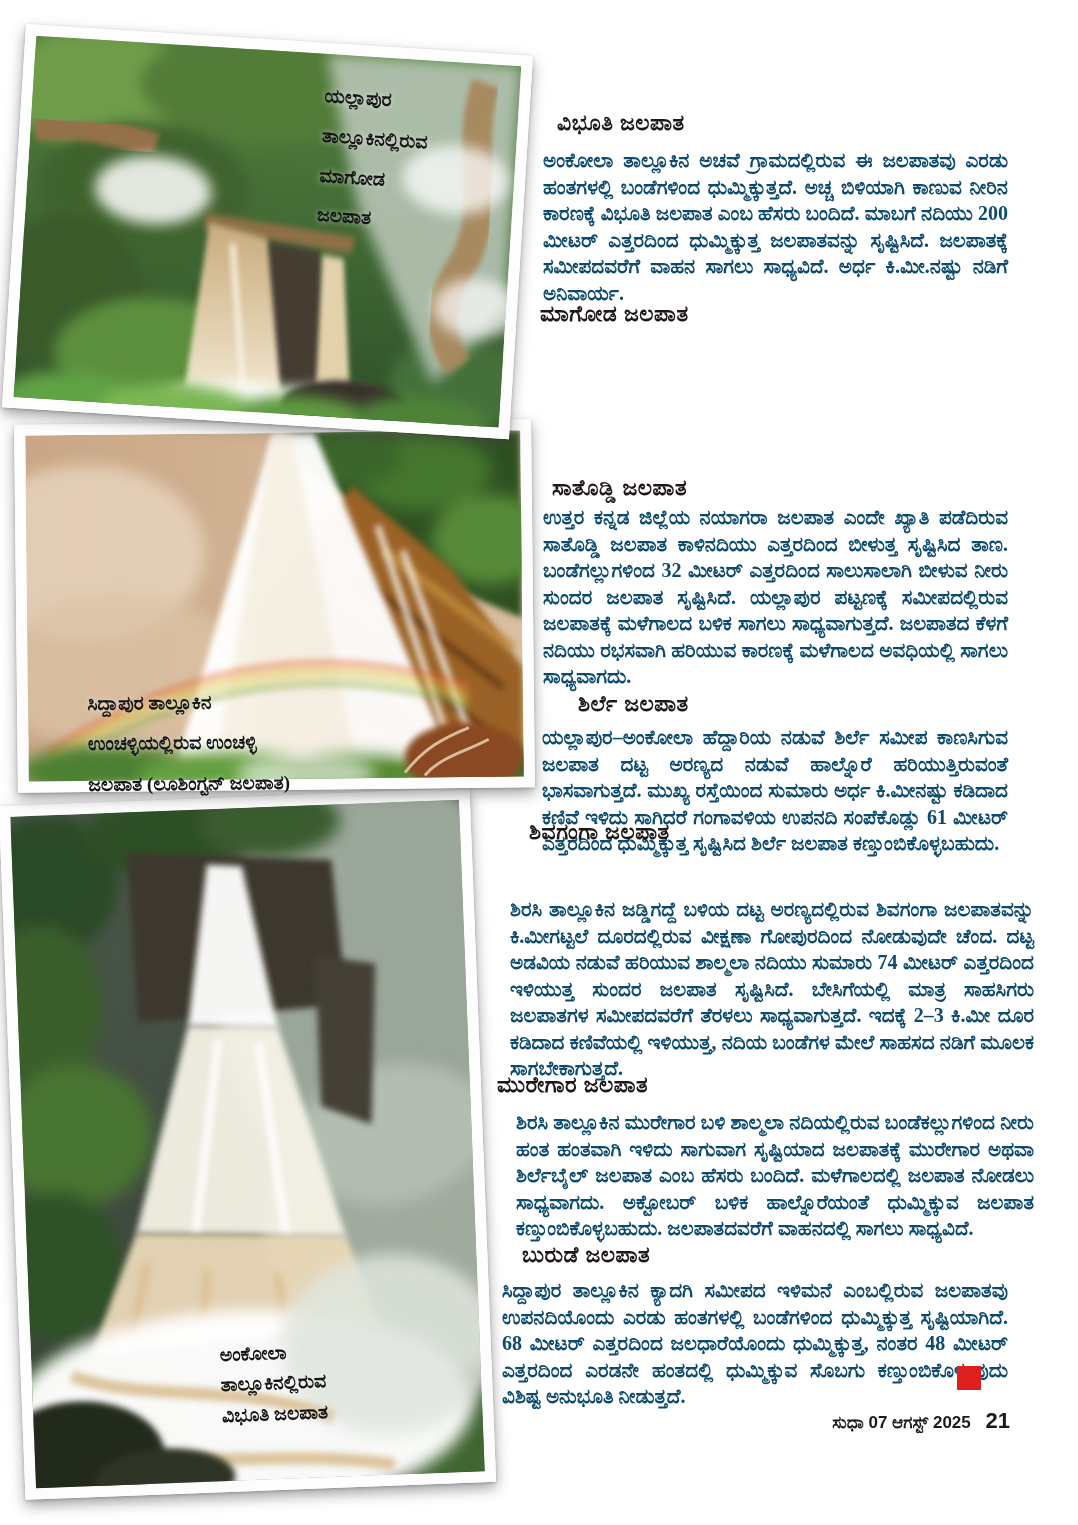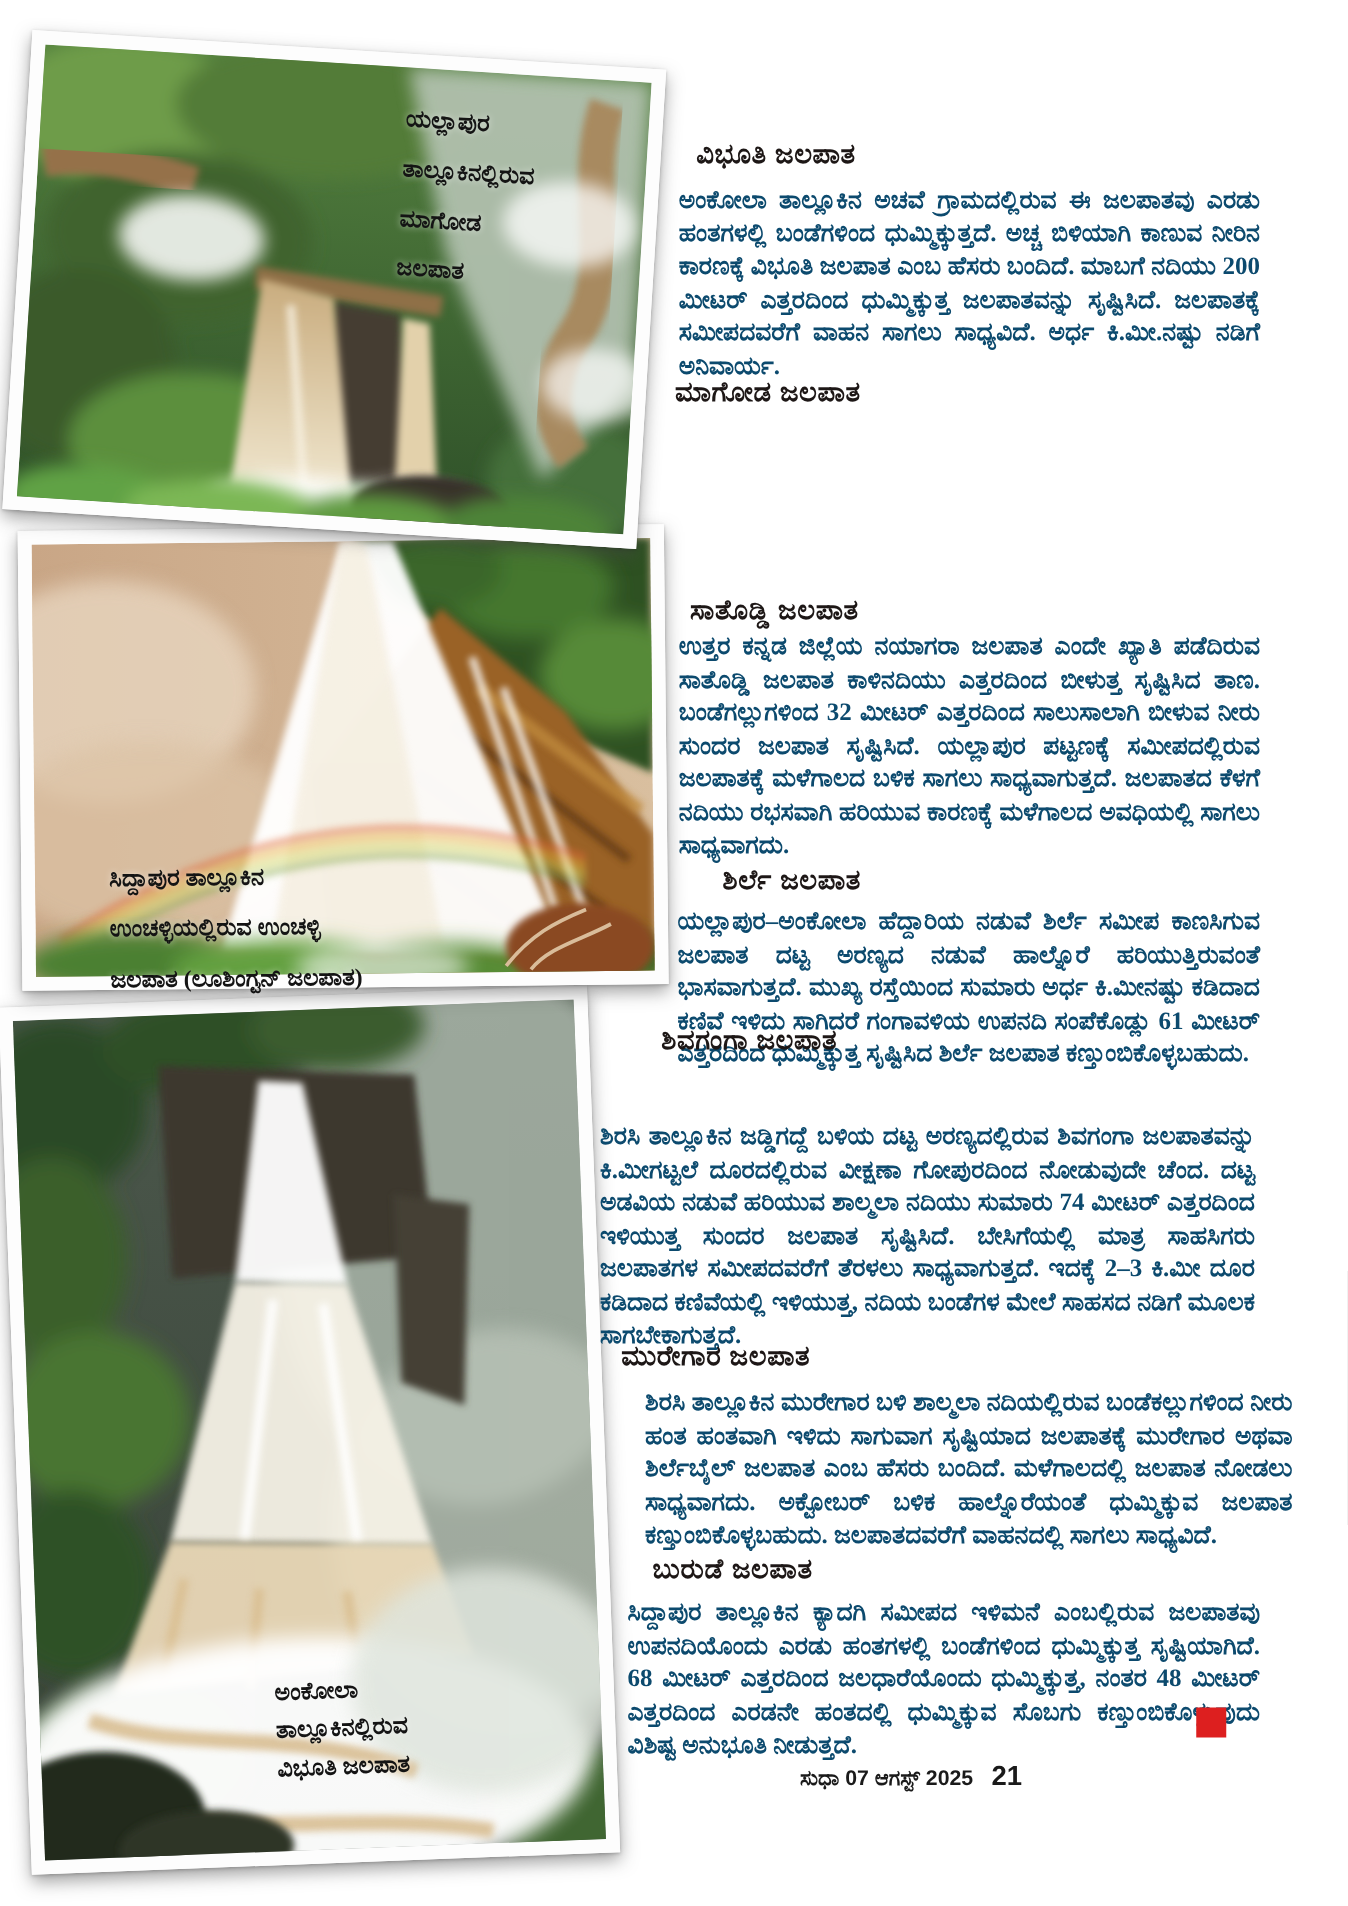"ಶಿರಸಿ ತಾಲ್ಲೂಕಿನ ಜಡ್ಡಿಗದ್ದೆ ಬಳಿಯ ದಟ್ಟ" #s5b { left: 480px -> 510px }
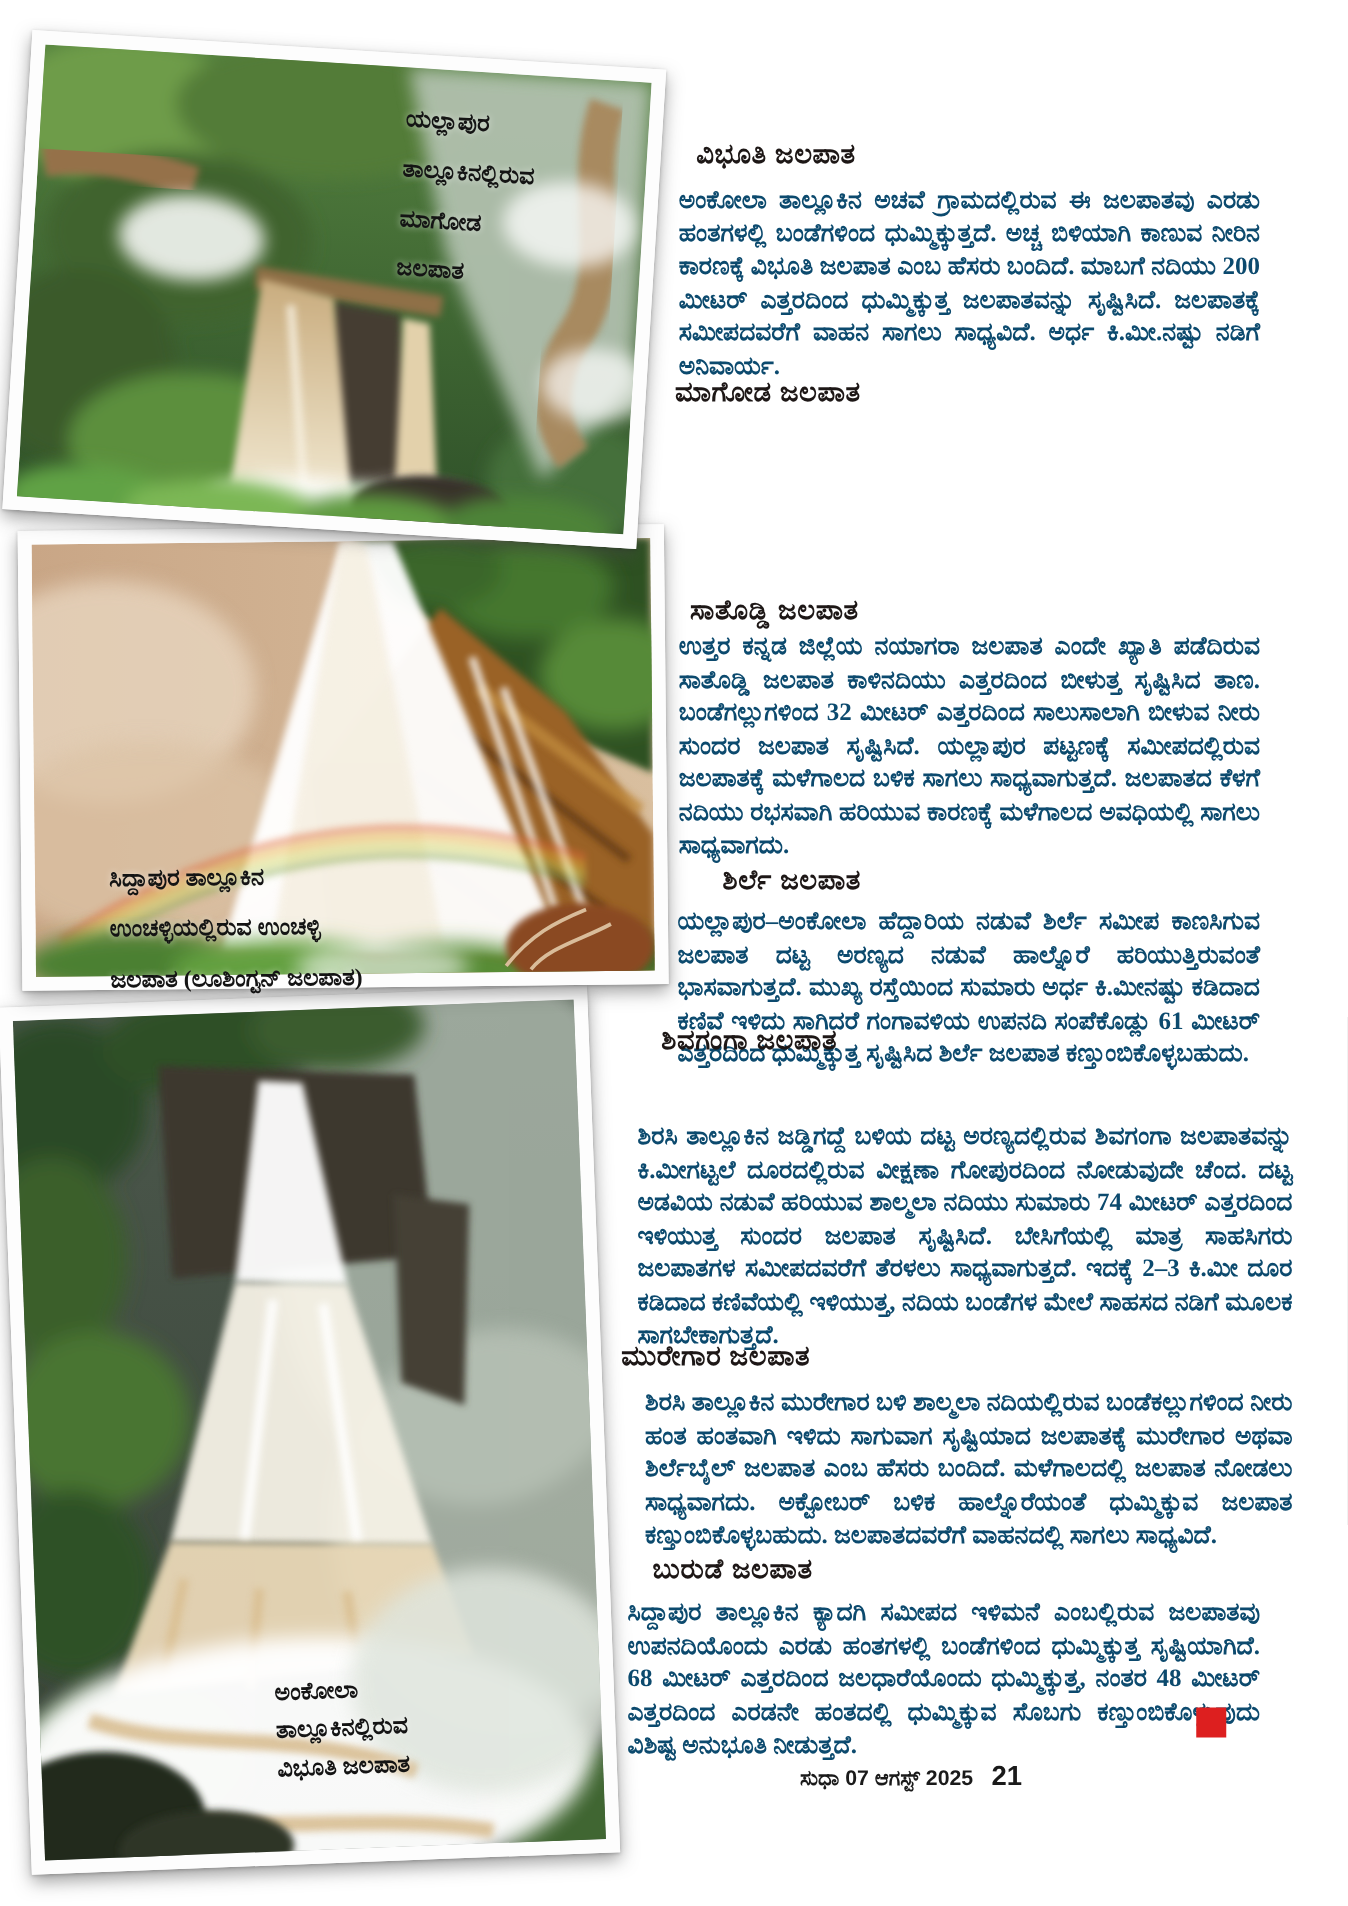"ಸುಧಾ 07 ಆಗಸ್ಟ್ 2025 21" #footer { text-align: left -> right }
